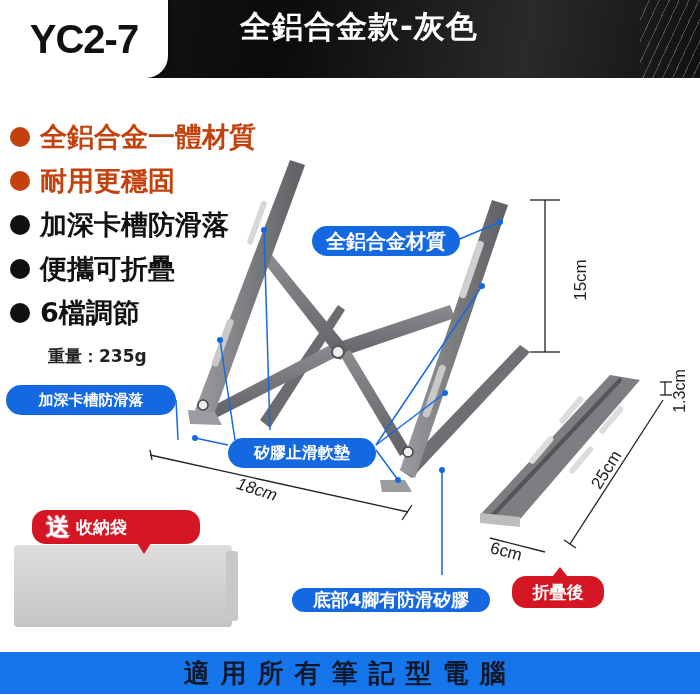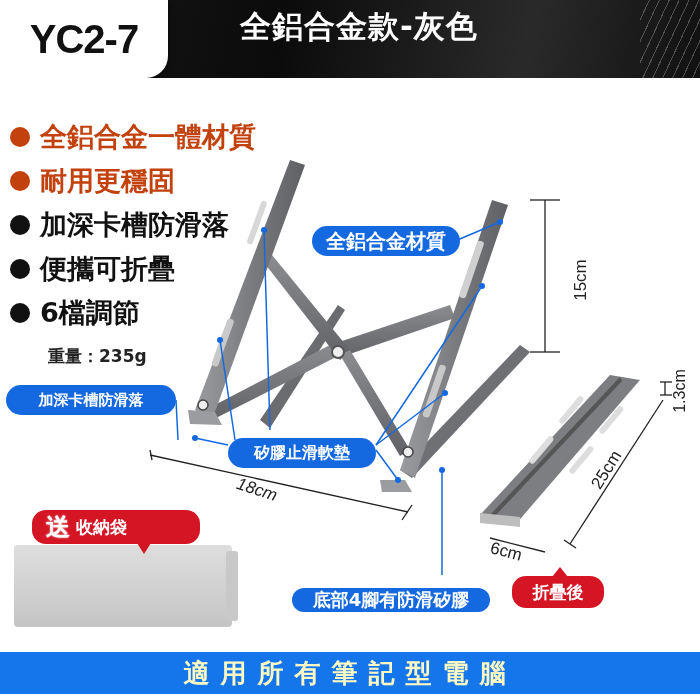"適用所有筆記型電腦" .footer span { color: #fef9c3 -> #0f172a }
